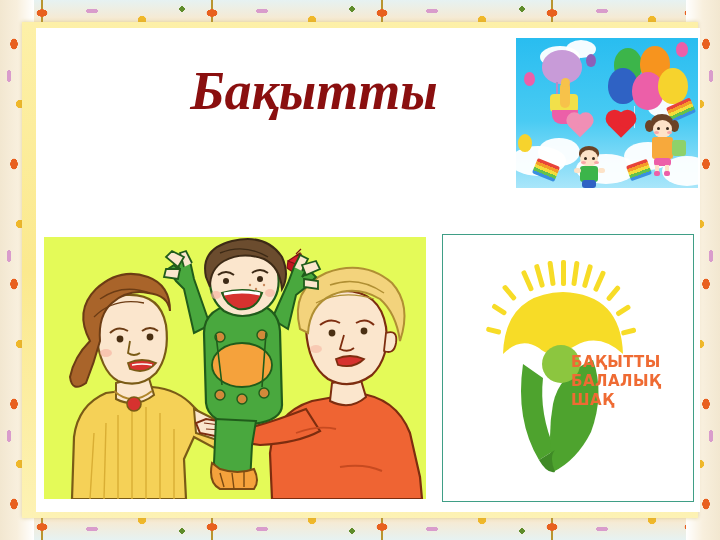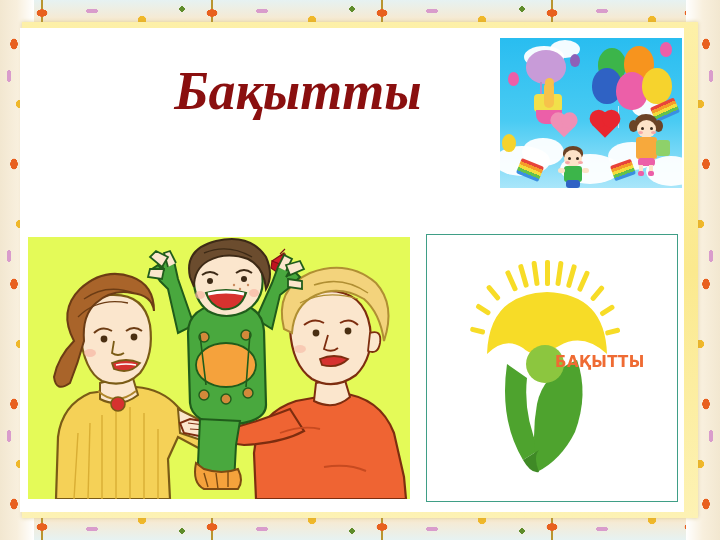"Бақытты" .card { left: 20px -> 36px }
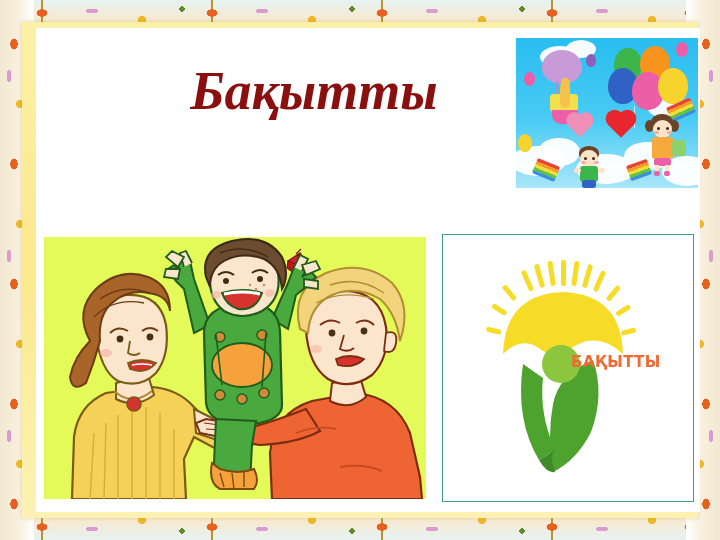"БАЛАЛЫҚ" div { html: none -> <div>БАЛАЛЫҚ</div> }
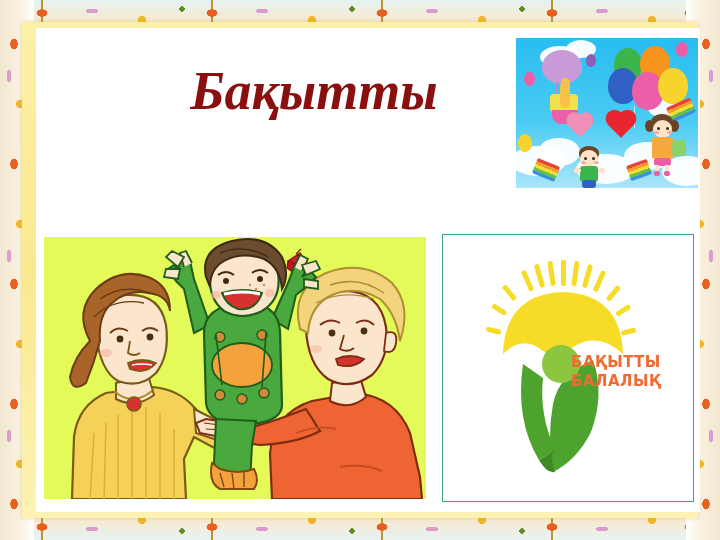"ШАҚ" div { html: none -> <div>ШАҚ</div> }
